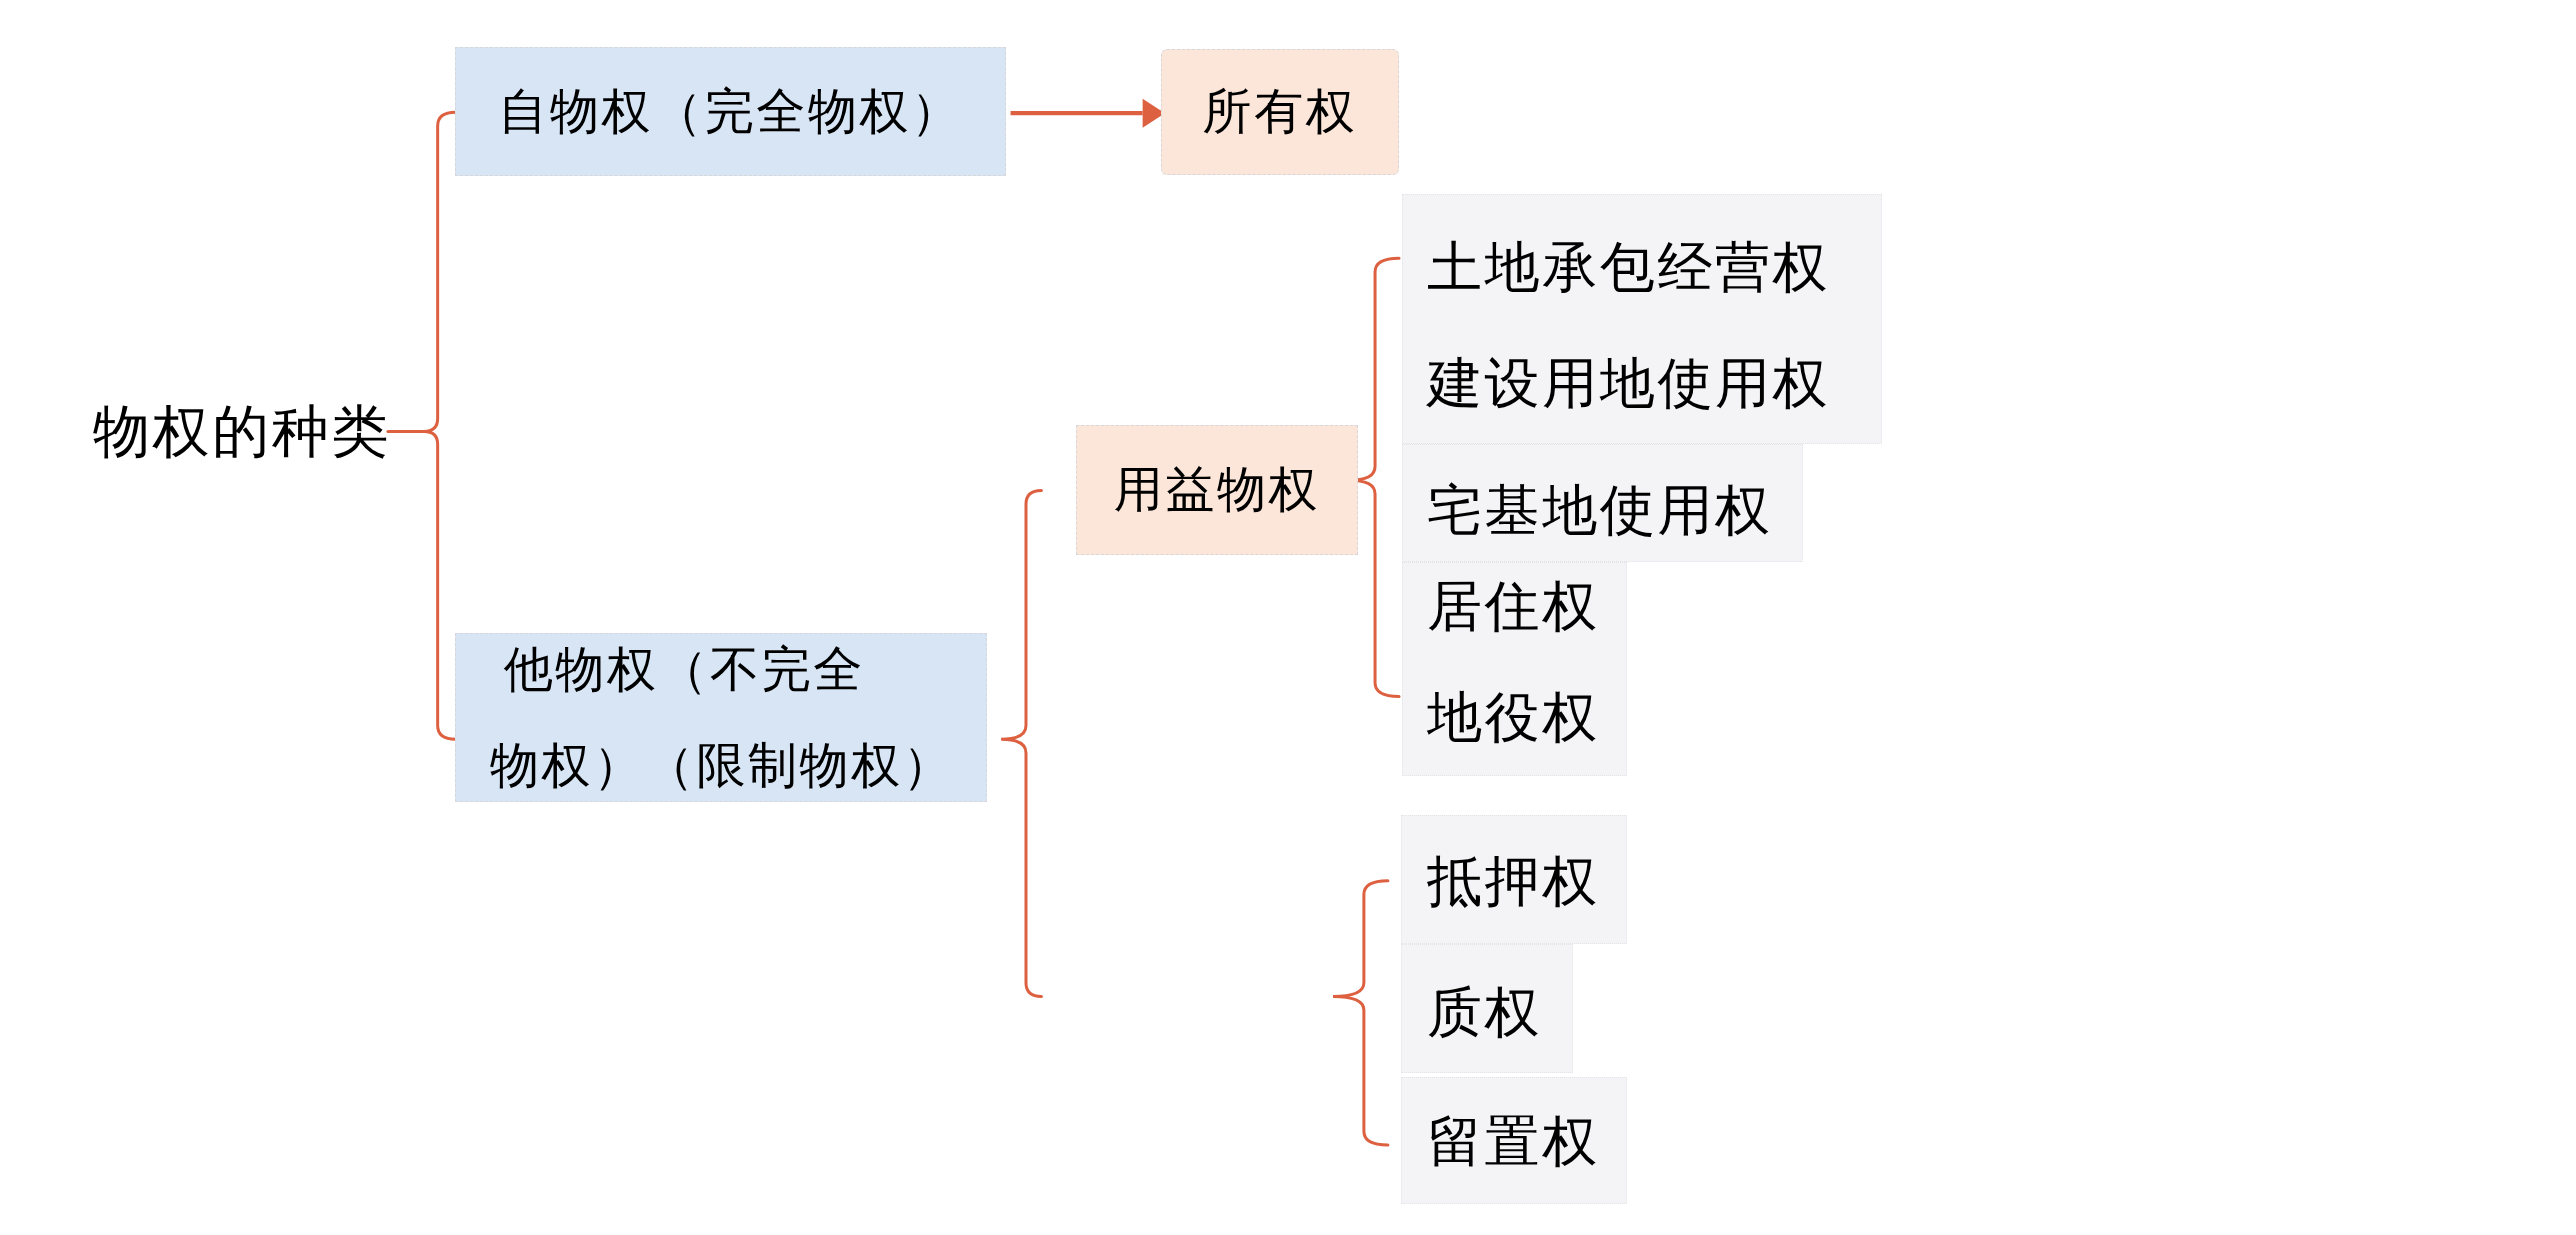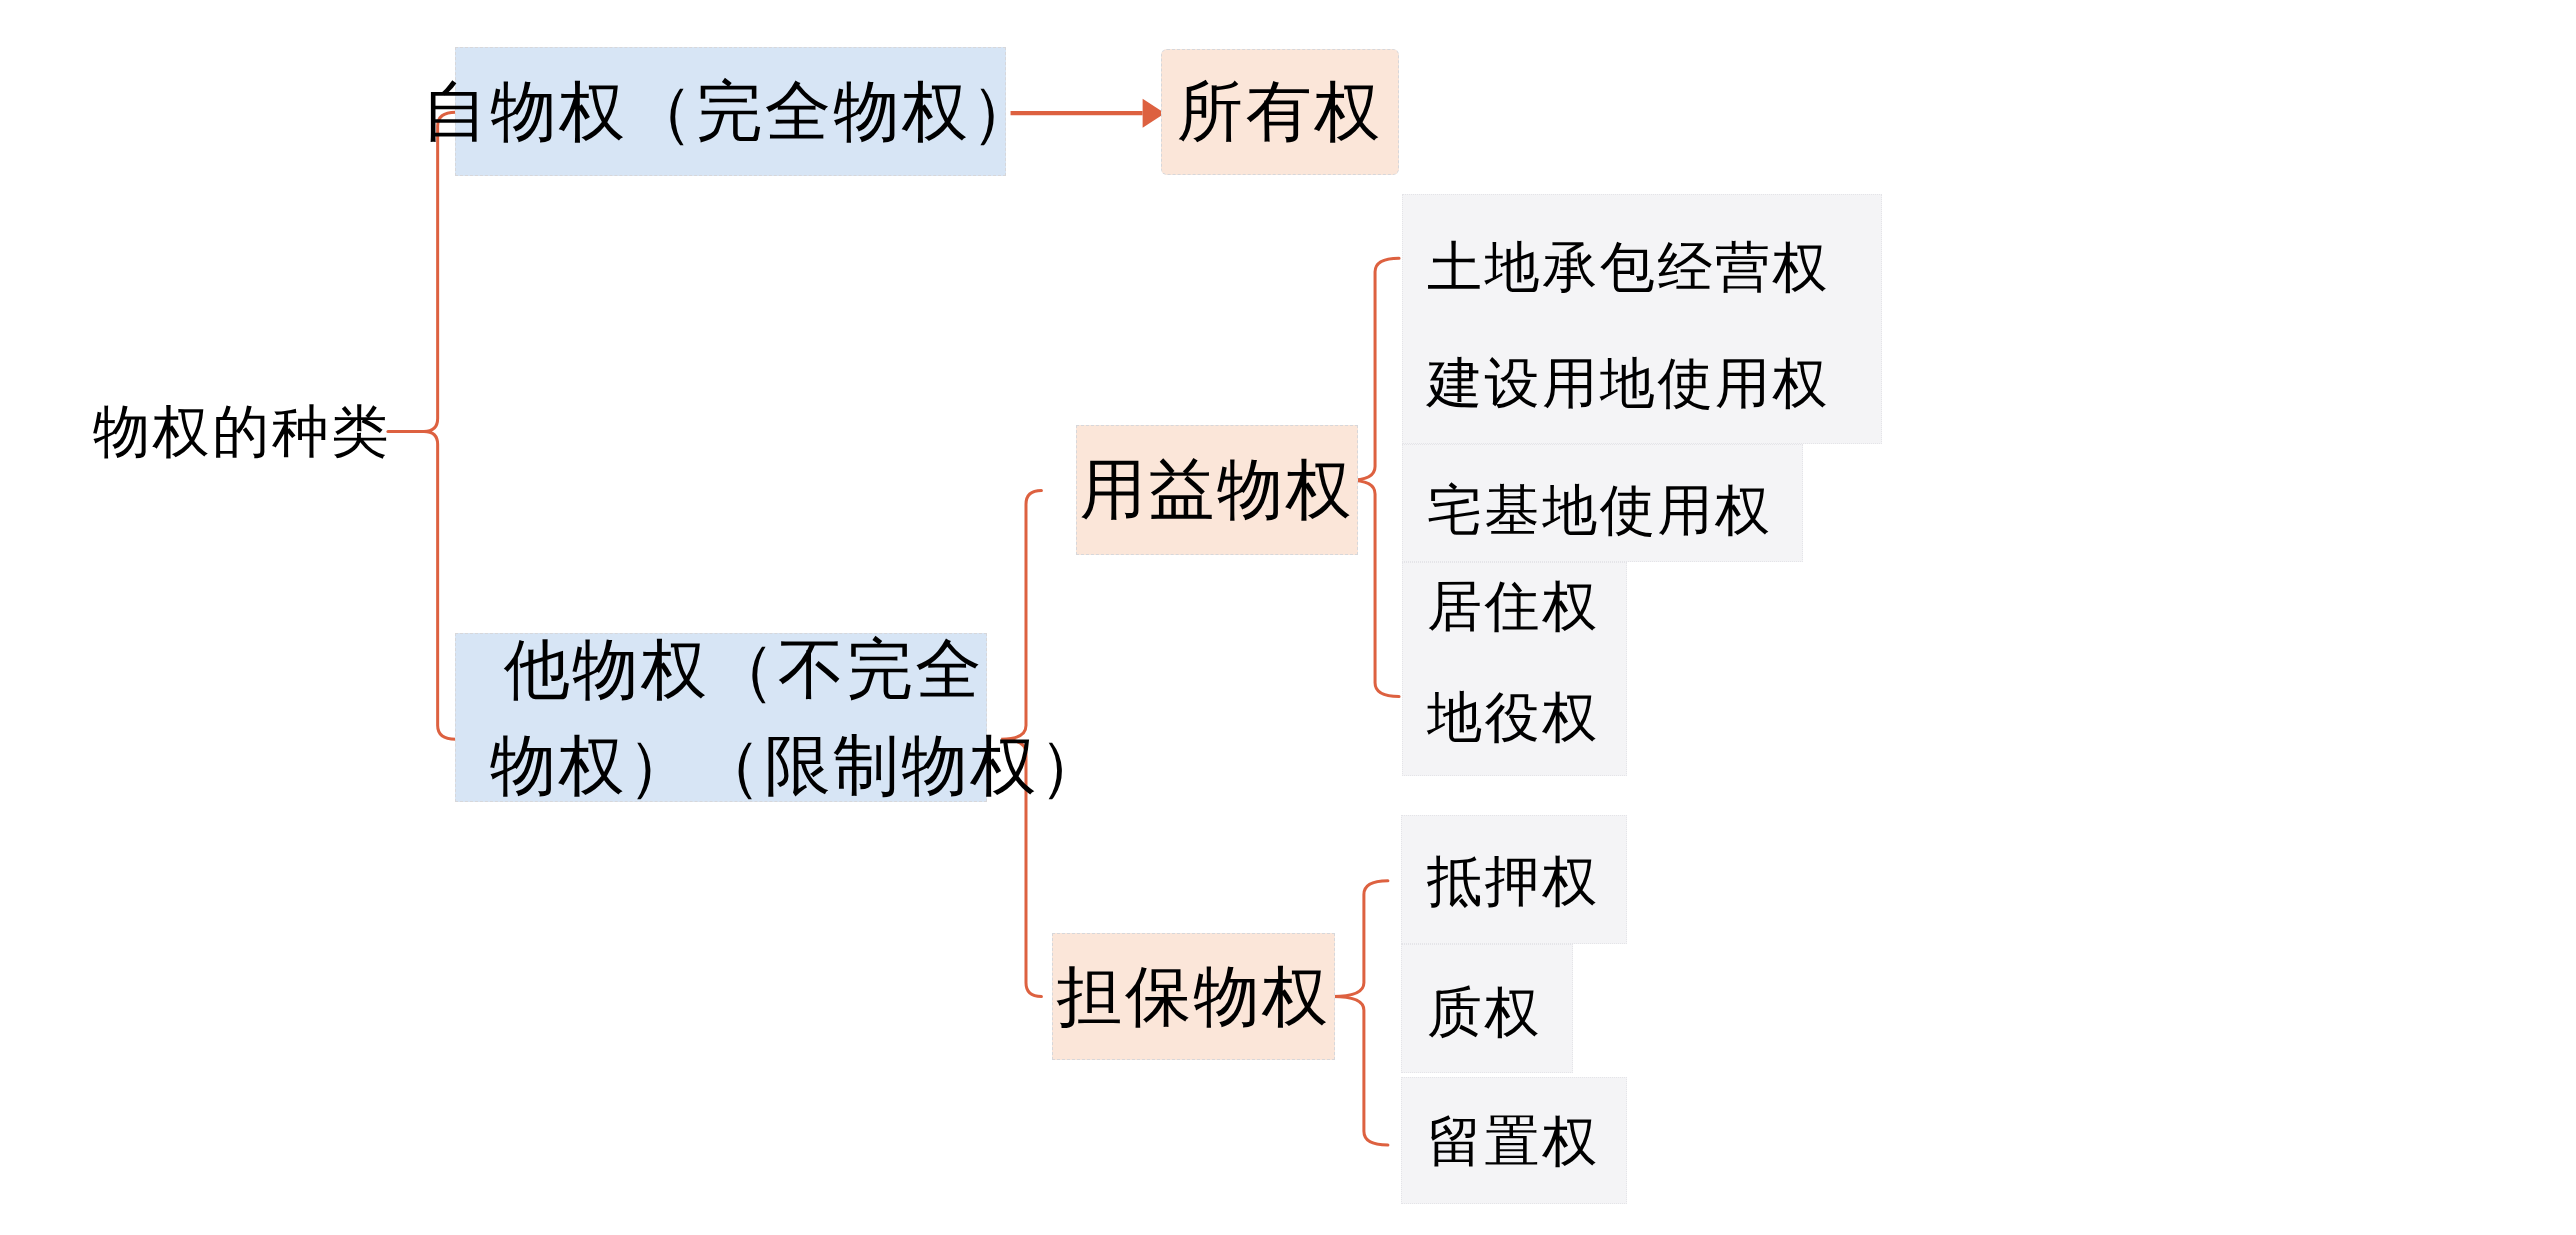"自物权（完全物权）" .box { font-size: 66px -> 49px }
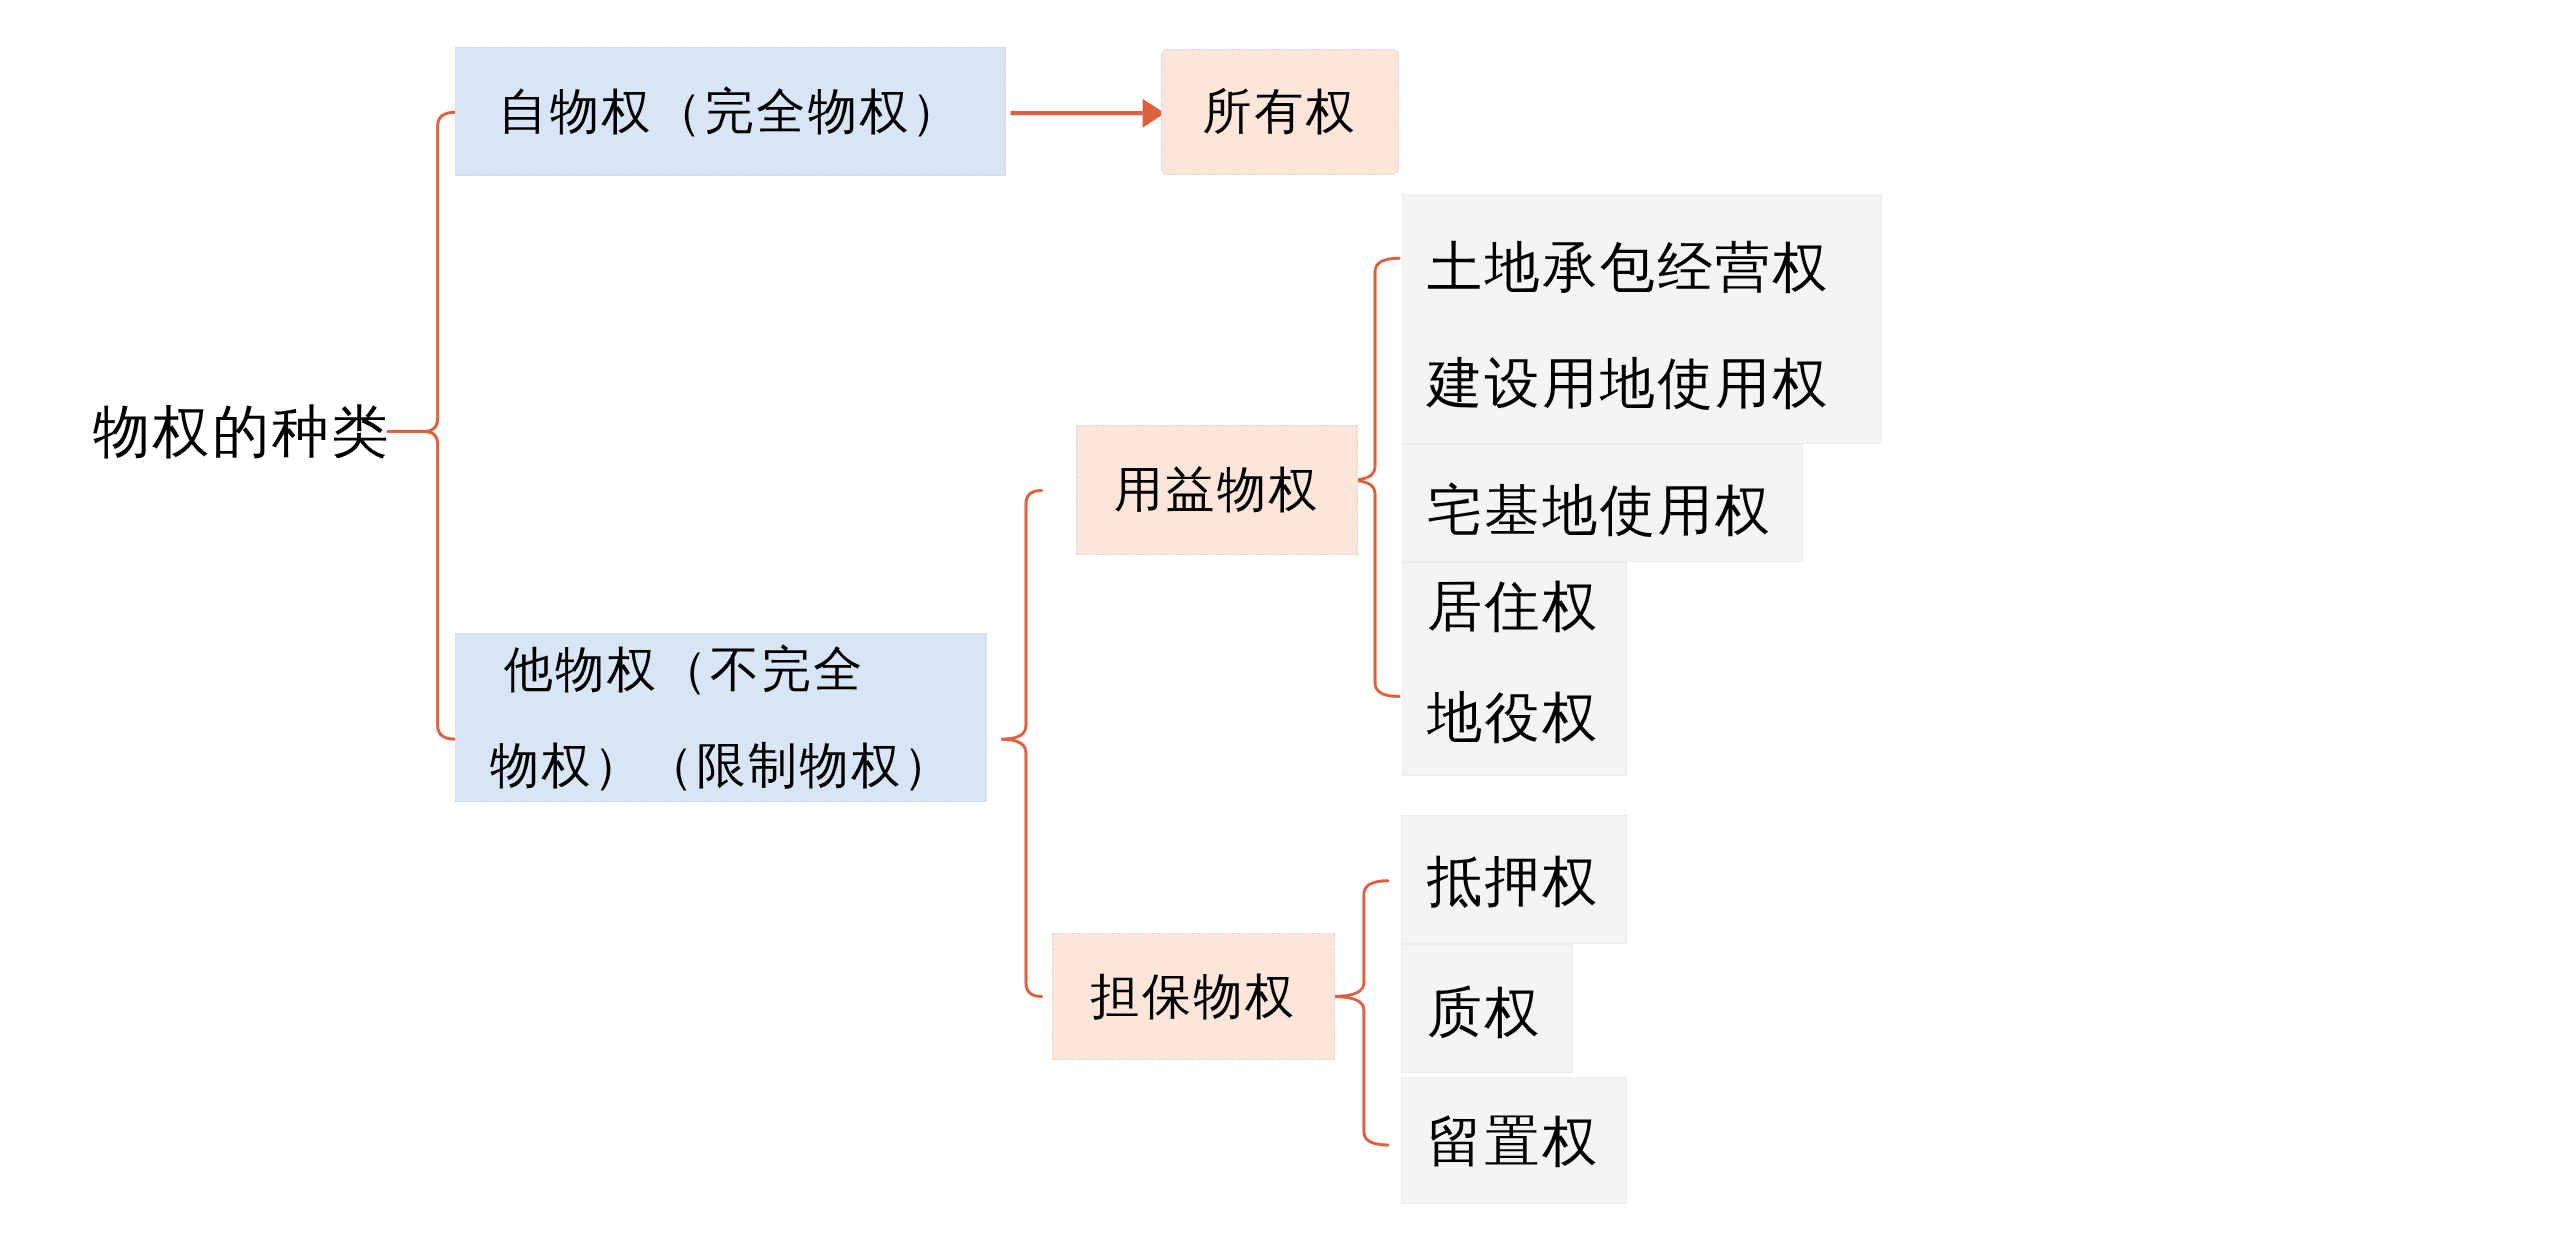"担保物权" div.box { html: <div> <span>担保物权</span> </div> -> none }
